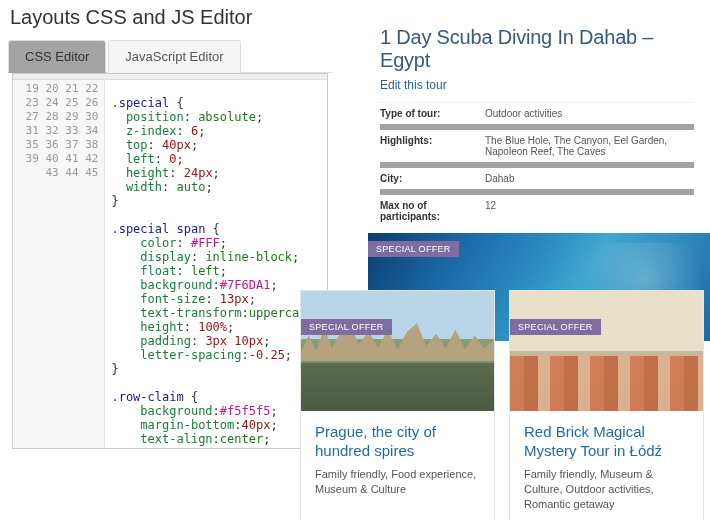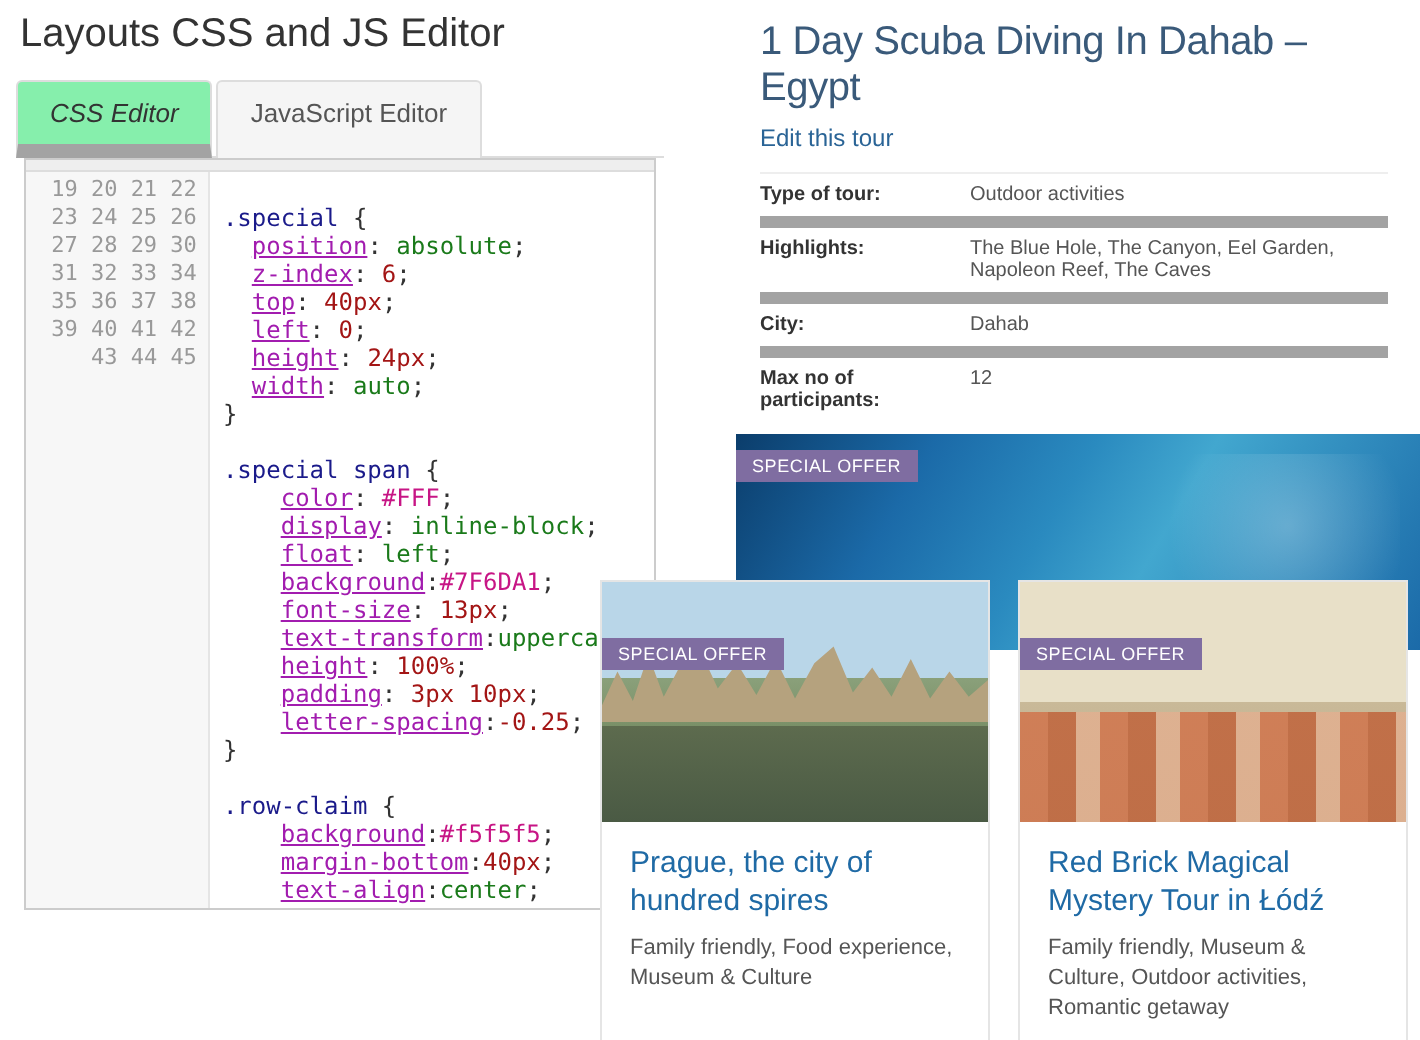"1 Day Scuba Diving In" .preview { top: 0 -> 16px }
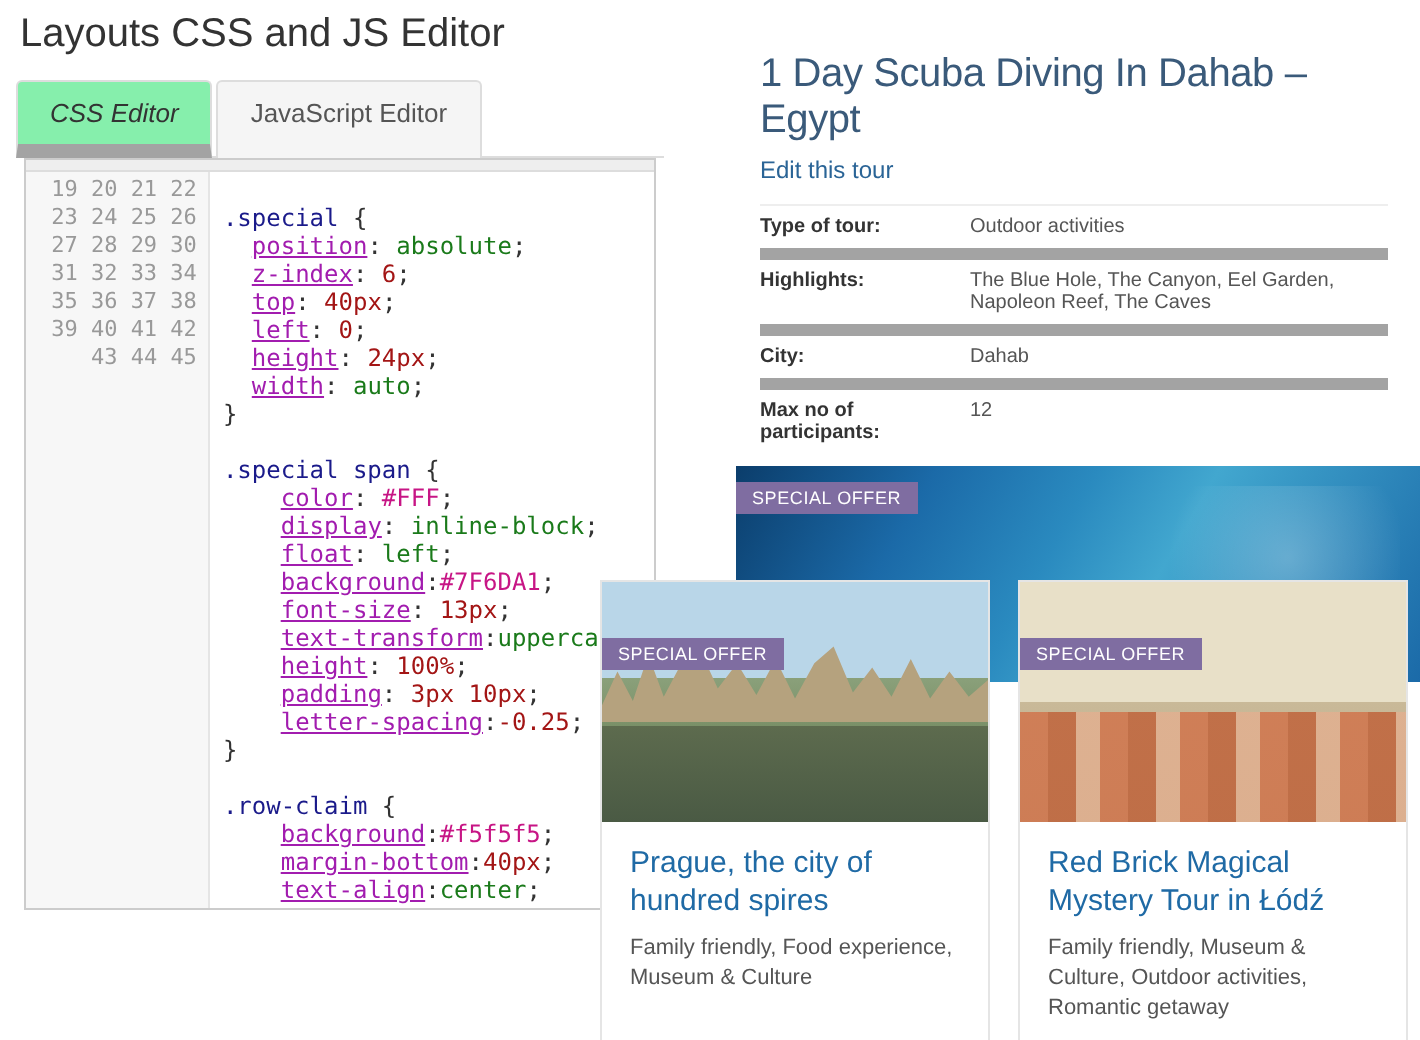"CSS Editor" .tab.active { background: #86efac -> #a3a3a3; border-bottom: 7px solid #a3a3a3 -> 1px solid #a3a3a3; font-style: italic -> none }
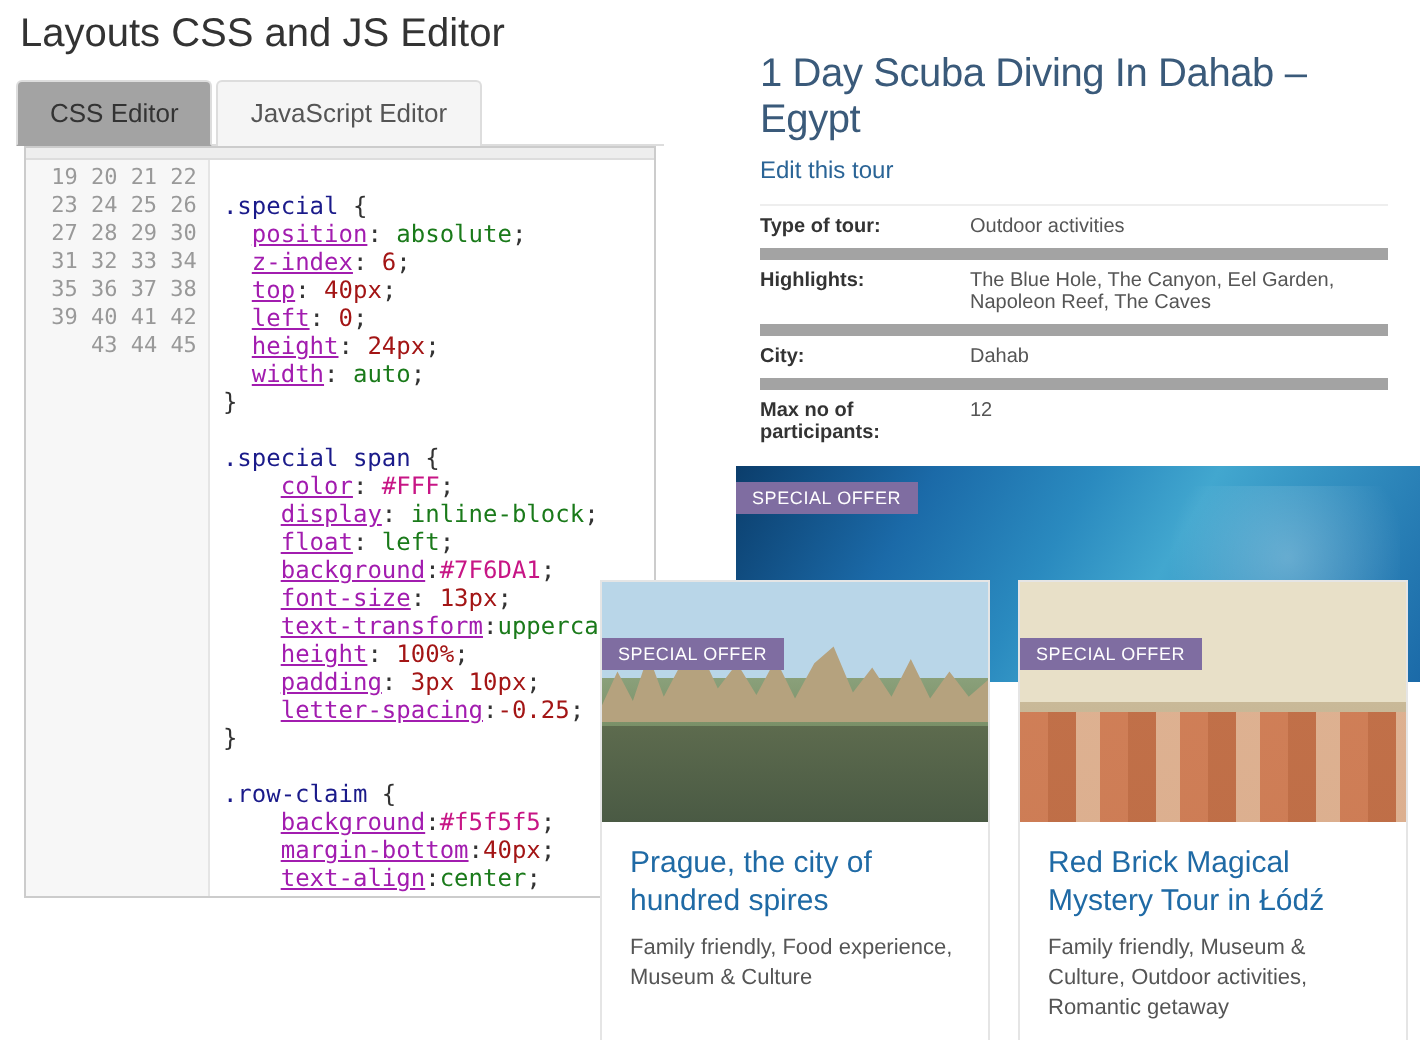"position" .prop { color: #a21caf -> #15803d; text-decoration: underline -> none }
